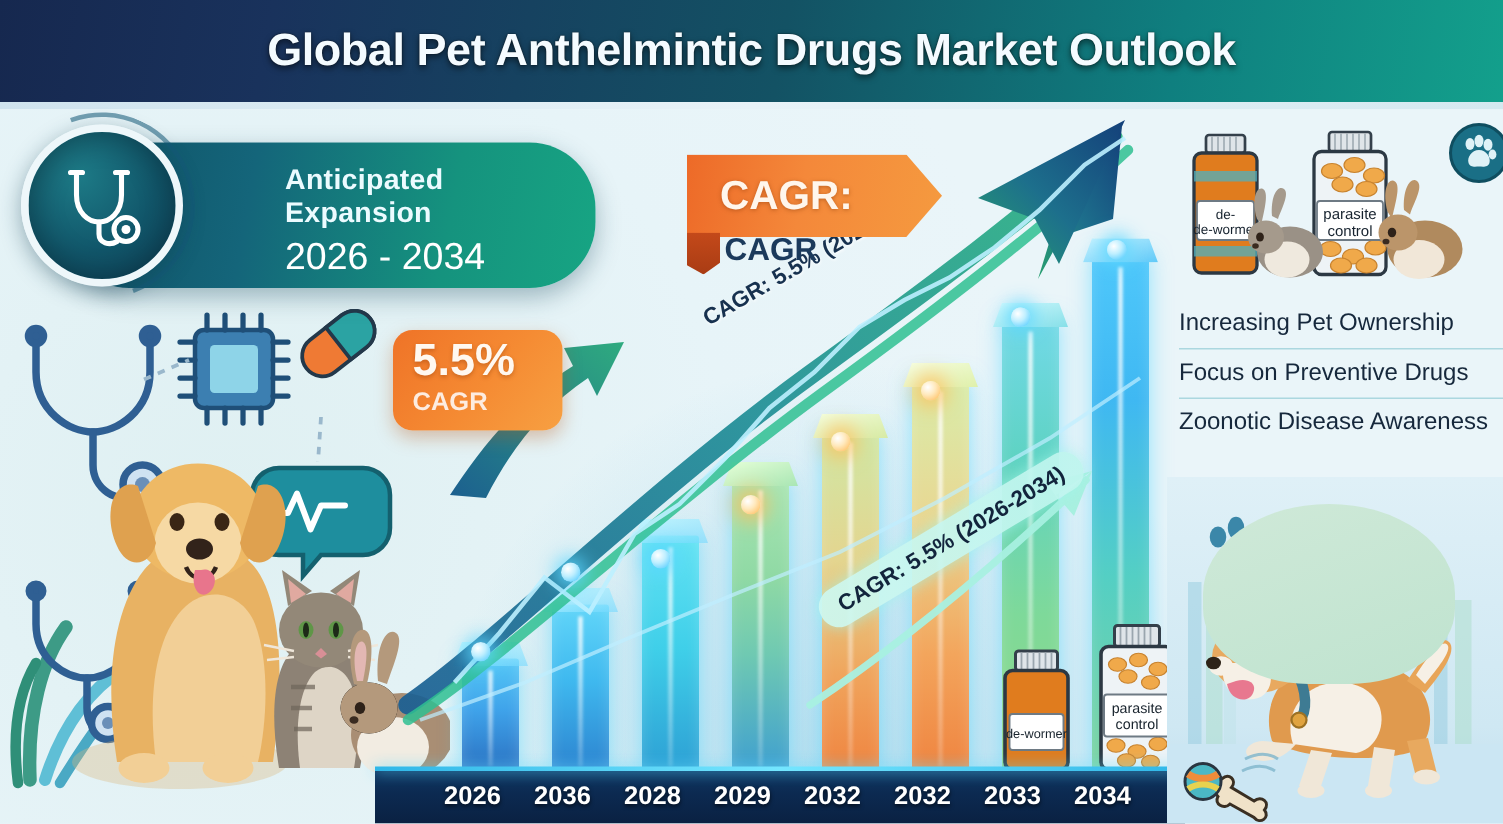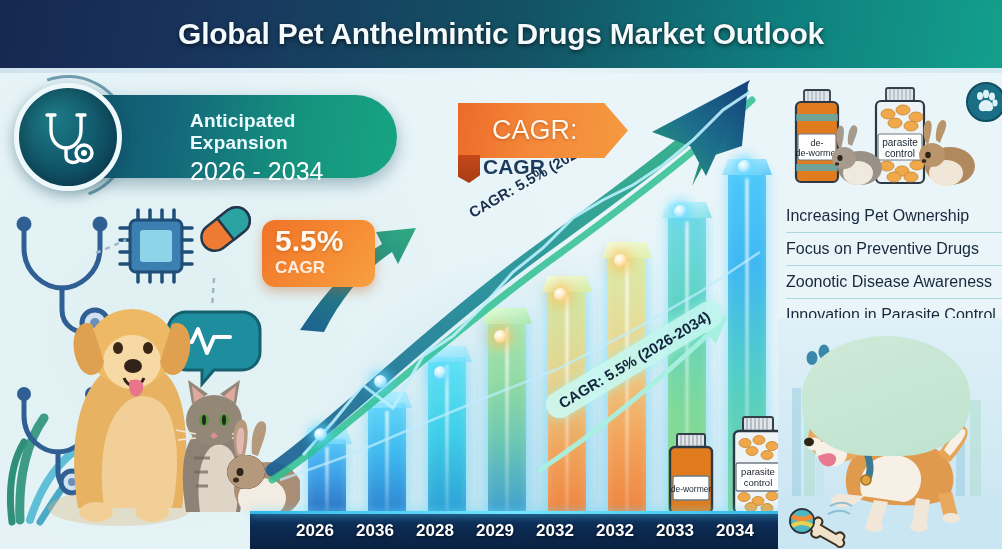"Anticipated Expansion" .pill { height: 83px -> 97px }
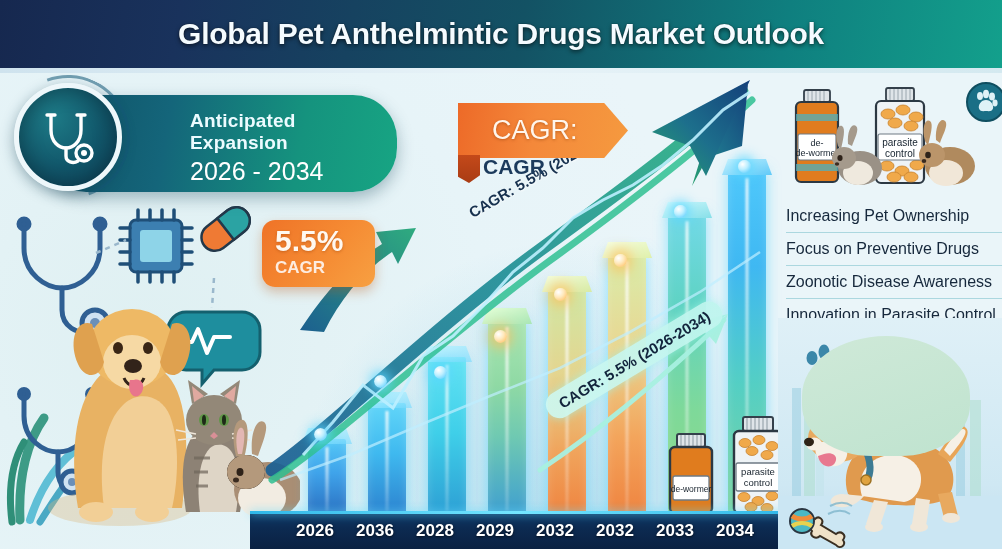"CAGR:" .ribbon-text { font-weight: normal -> bold; margin-left: 34px -> 22px }
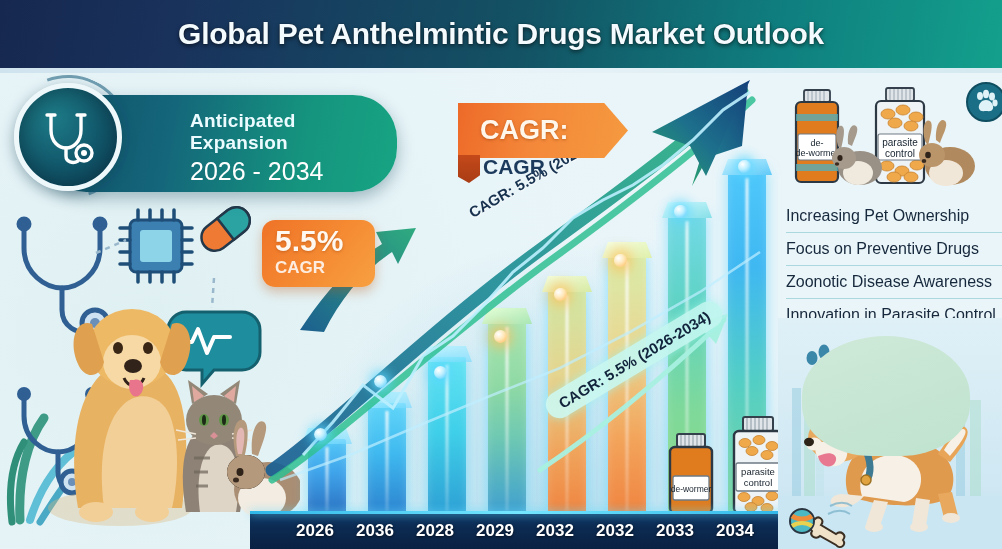"Innovation in Parasite Control" div.driver-item { html: <div>Innovation in Parasite Control</div> -> none }
